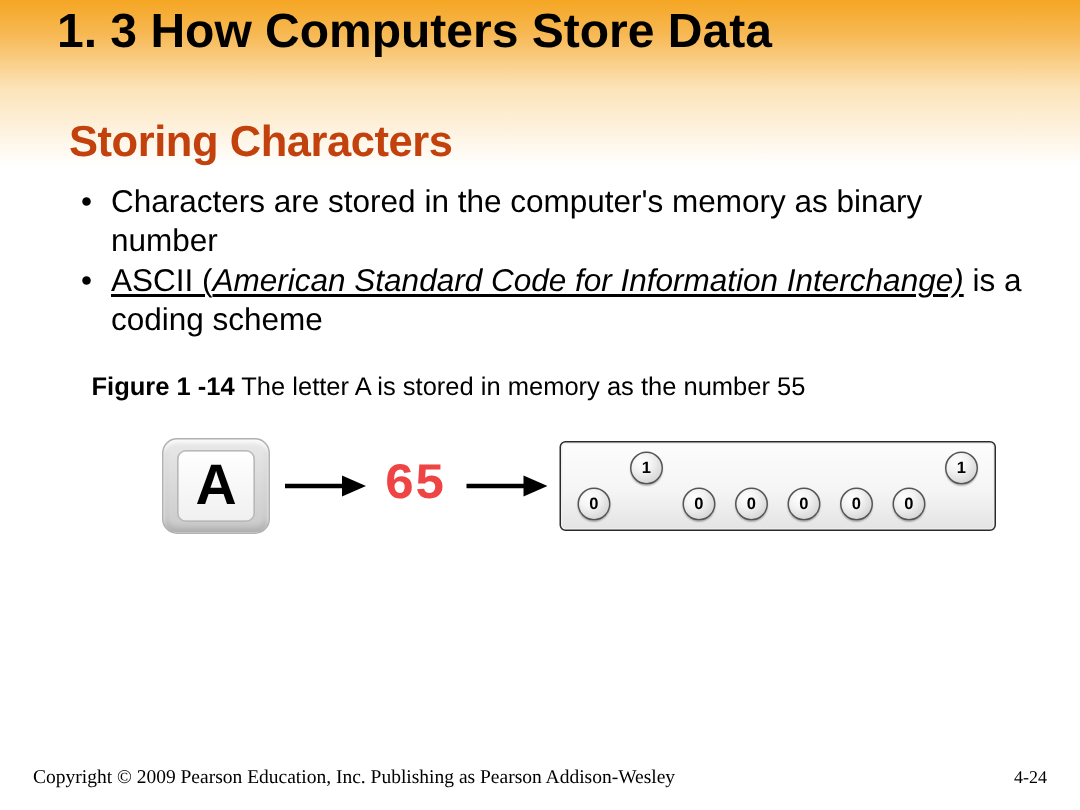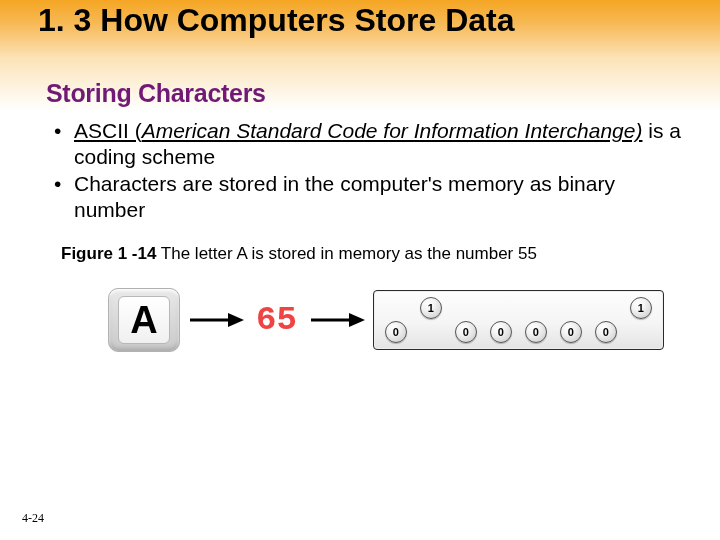"Storing Characters" .subtitle { color: #701a75 -> #c2410c; font-size: 25px -> 29px }
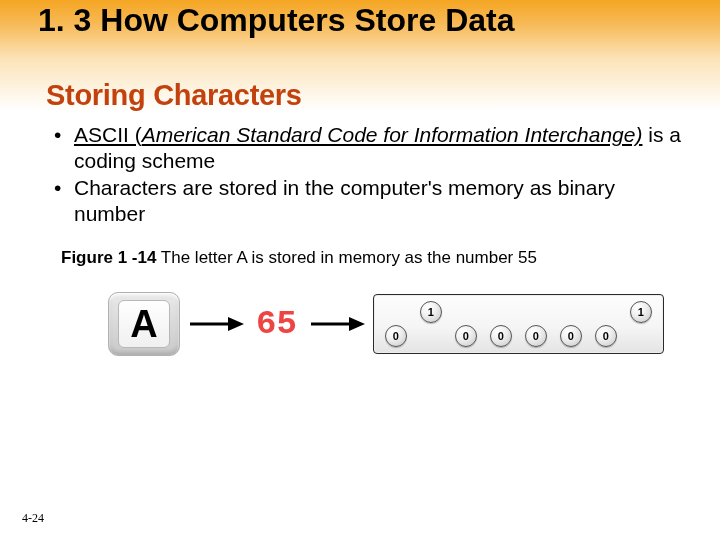"ASCII (American Standard Code for" li { order: before "Characters are stored in the" -> after "Characters are stored in the" }
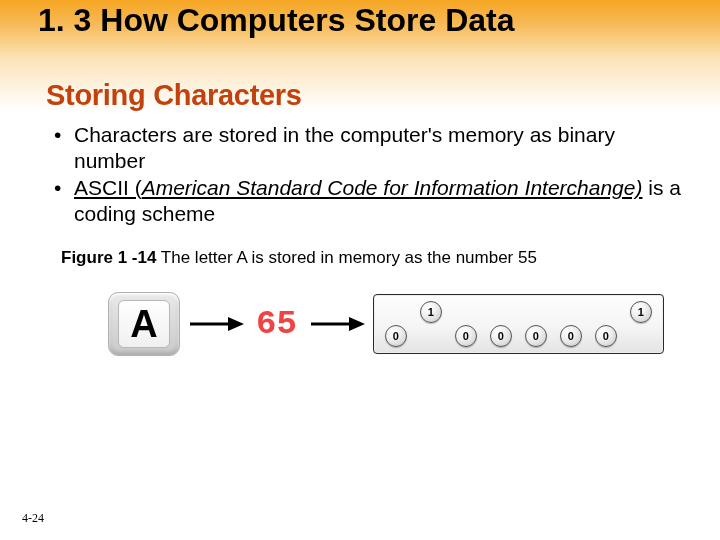"Copyright © 2009 Pearson Education," span { html: none -> <span>Copyright © 2009 Pearson Education, Inc. Publishing as Pearson Addison-Wesley</span> }
